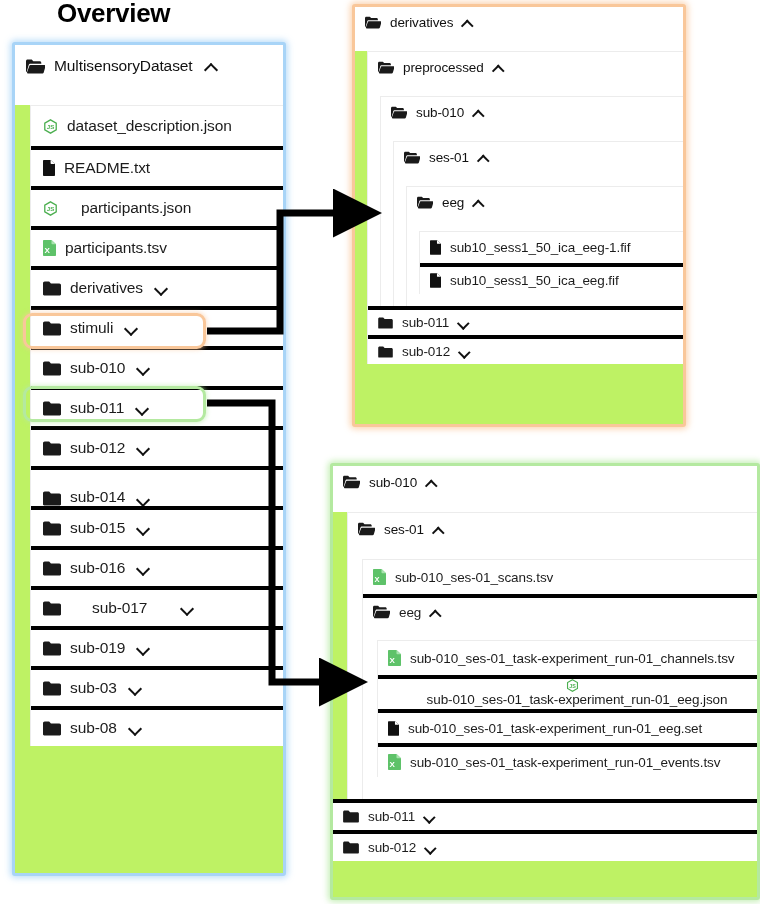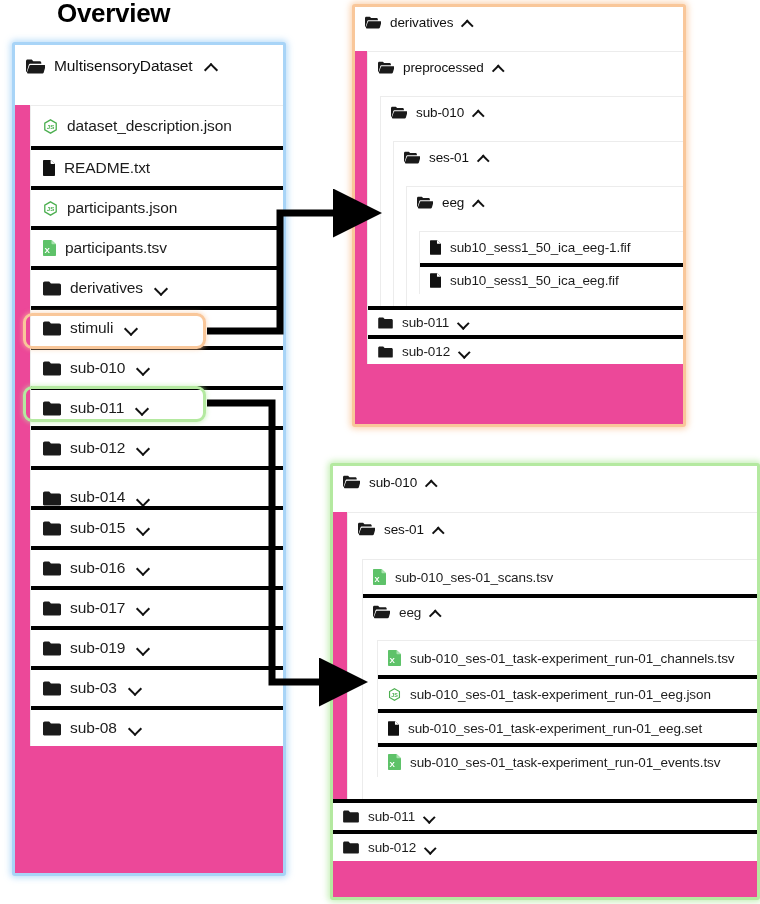"derivatives" .panel { background: #ec4899 -> #bef264 }
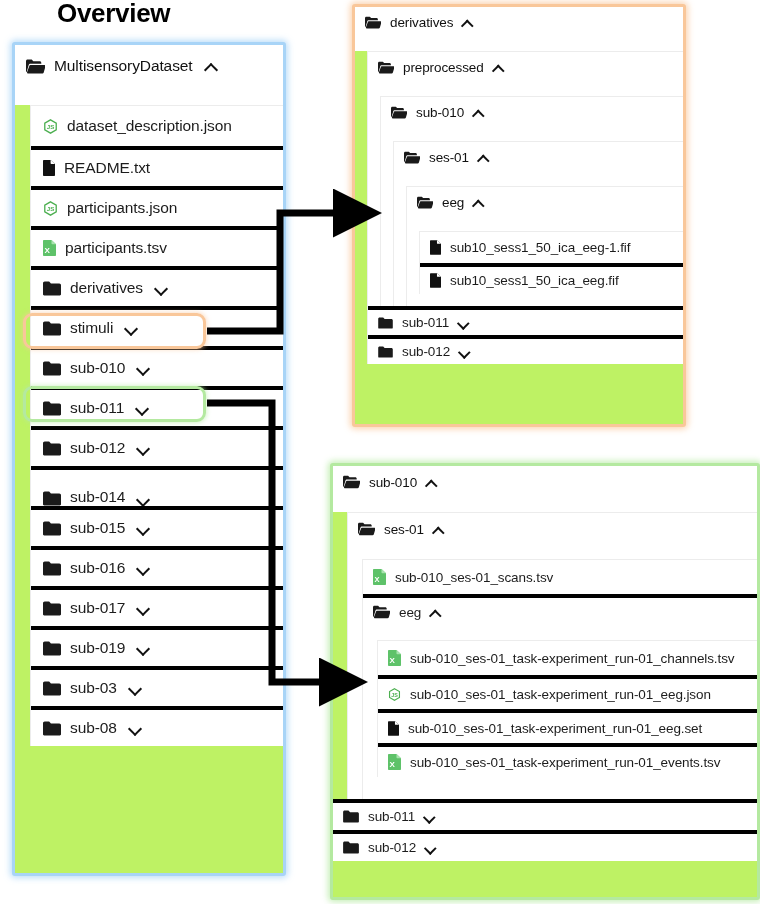"participants.json" div.row { gap: none -> 14px }
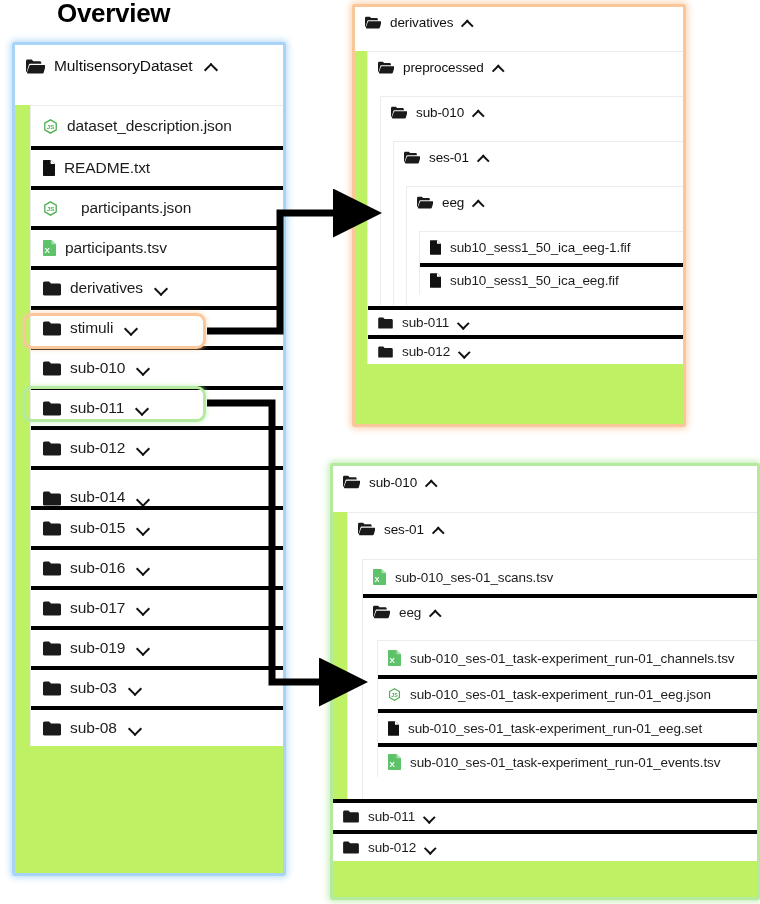"sub-017" div.row { gap: none -> 22px }
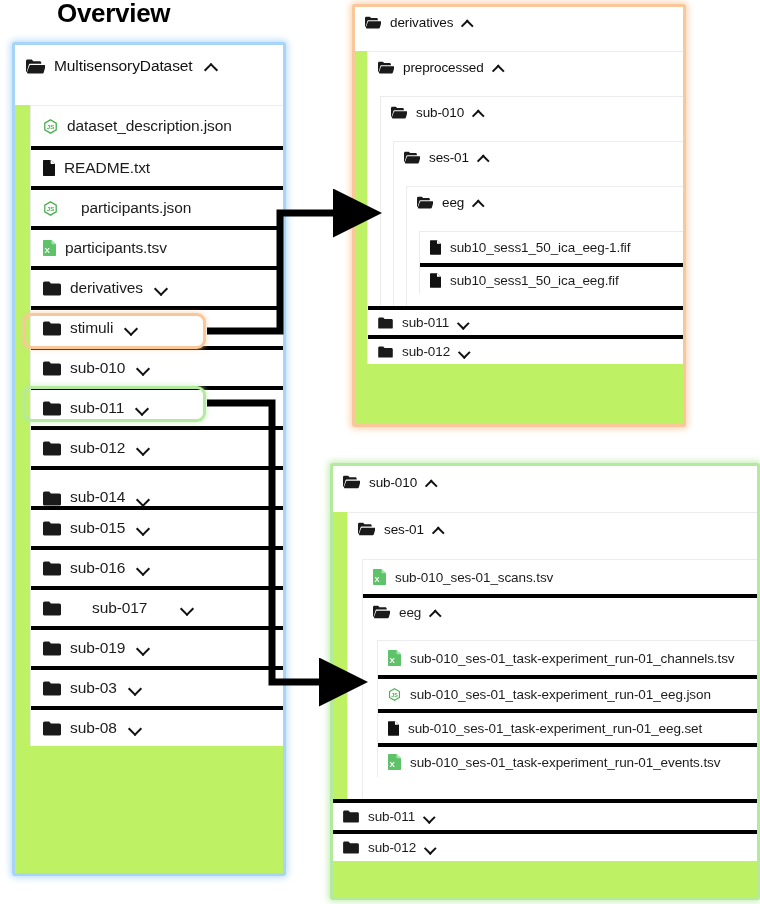"sub-010_ses-01_task-experiment_run-01_eeg.json" div.row { flex-direction: none -> column }
